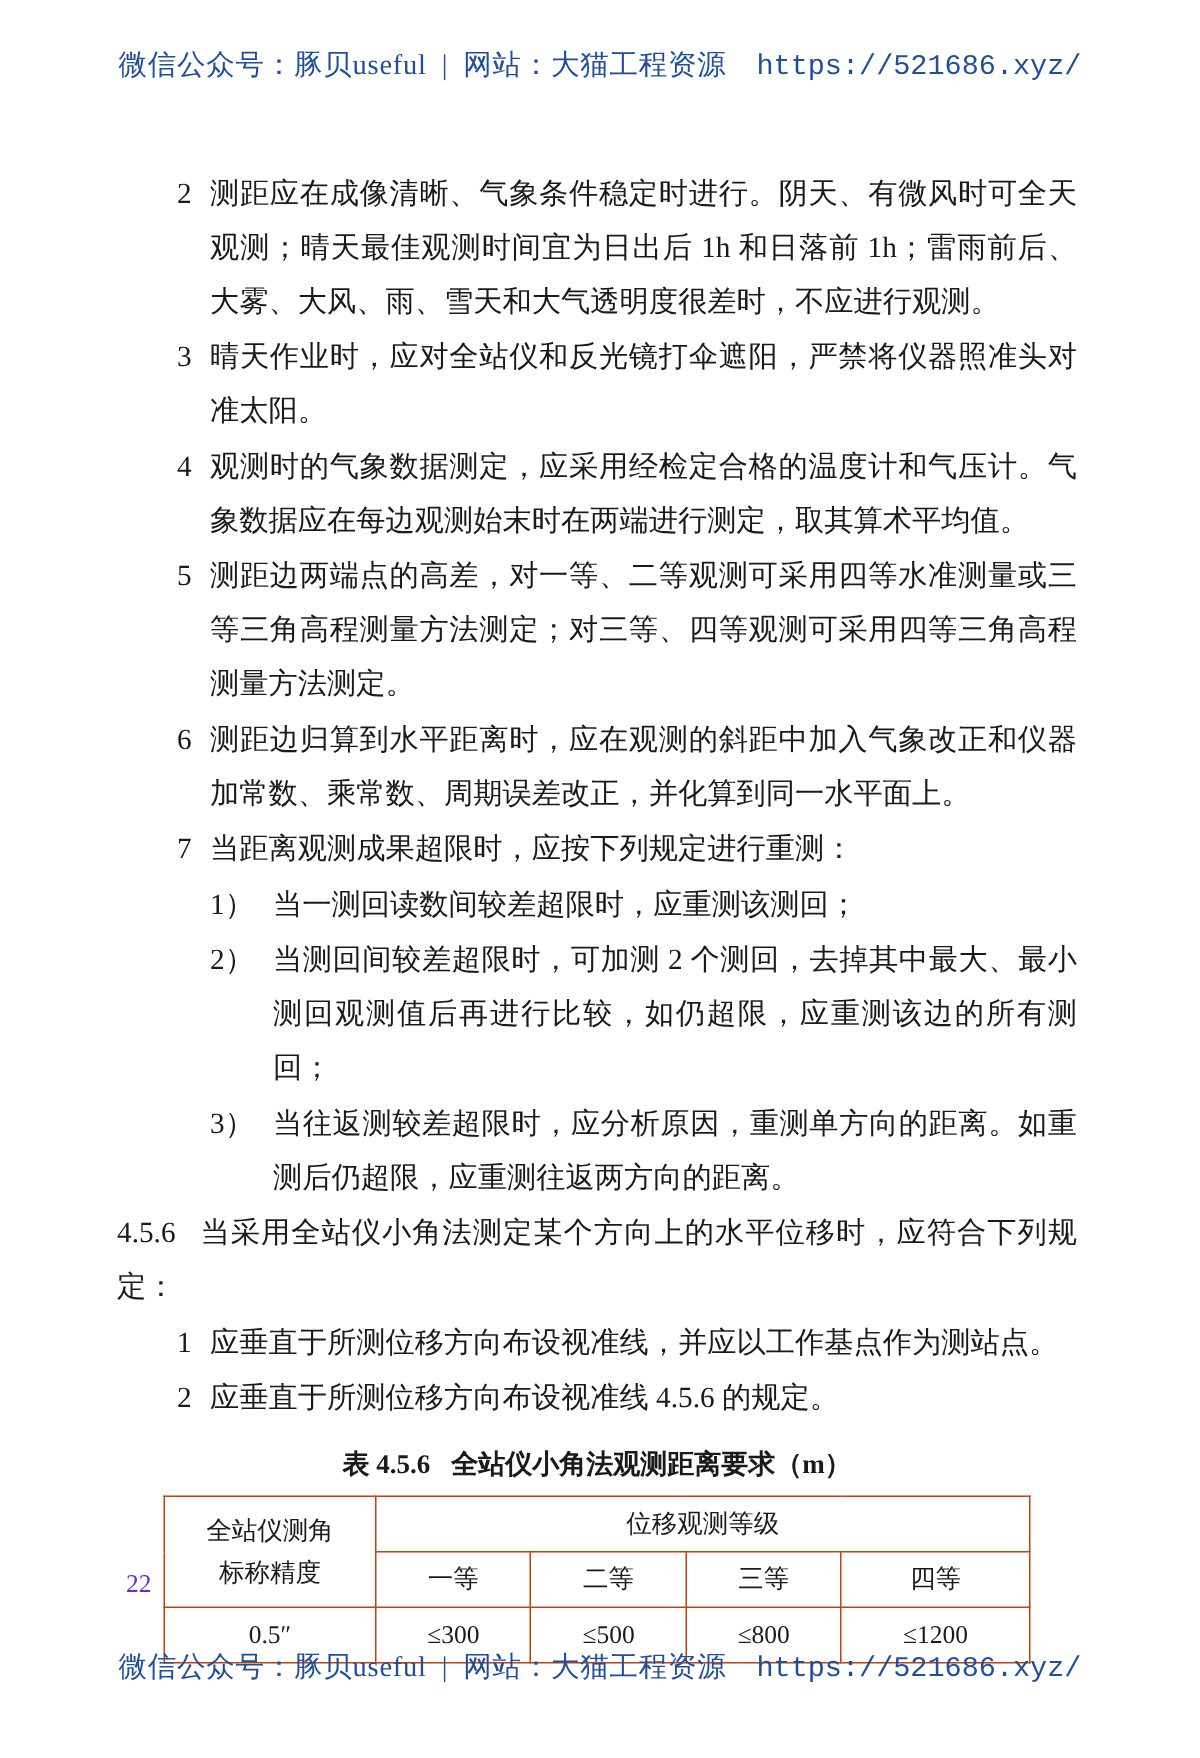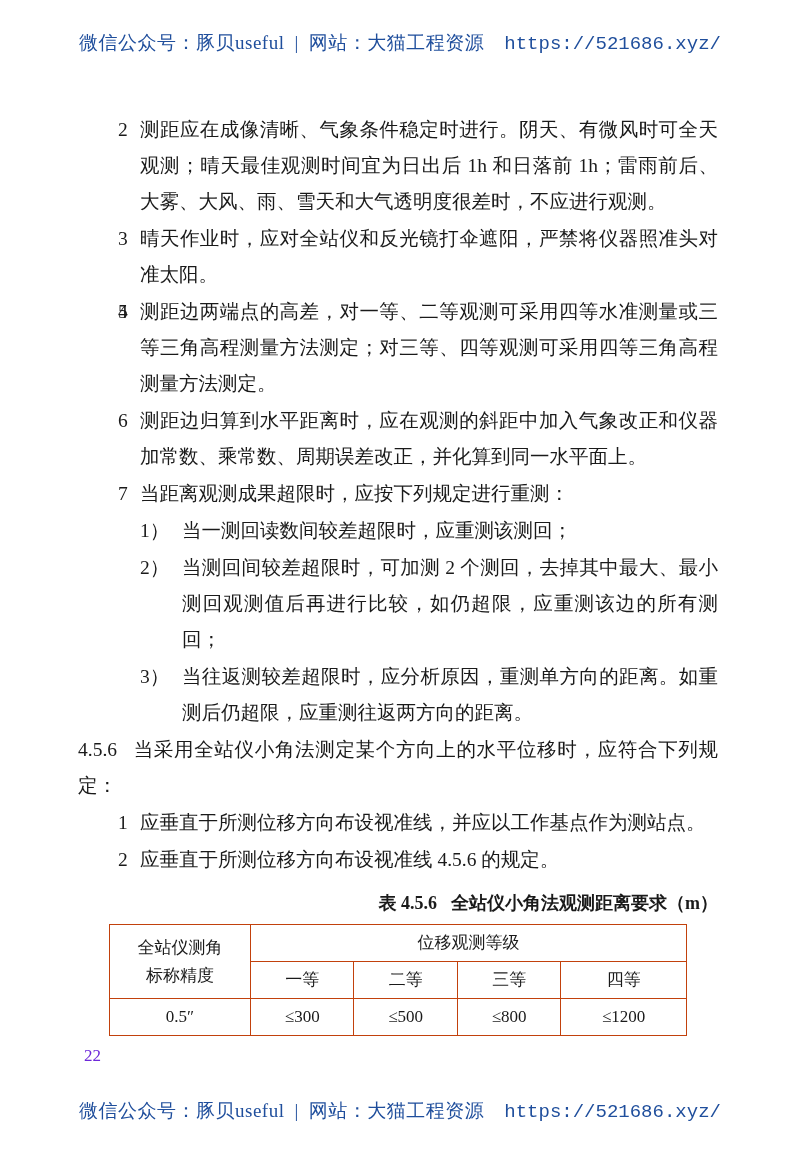"观测时的气象数据测定，应采用经检定合格的温度计和气压计。气象数据应在每边观测始末" span { html: none -> <span>观测时的气象数据测定，应采用经检定合格的温度计和气压计。气象数据应在每边观测始末时在两端进行测定，取其算术平均值。</span> }
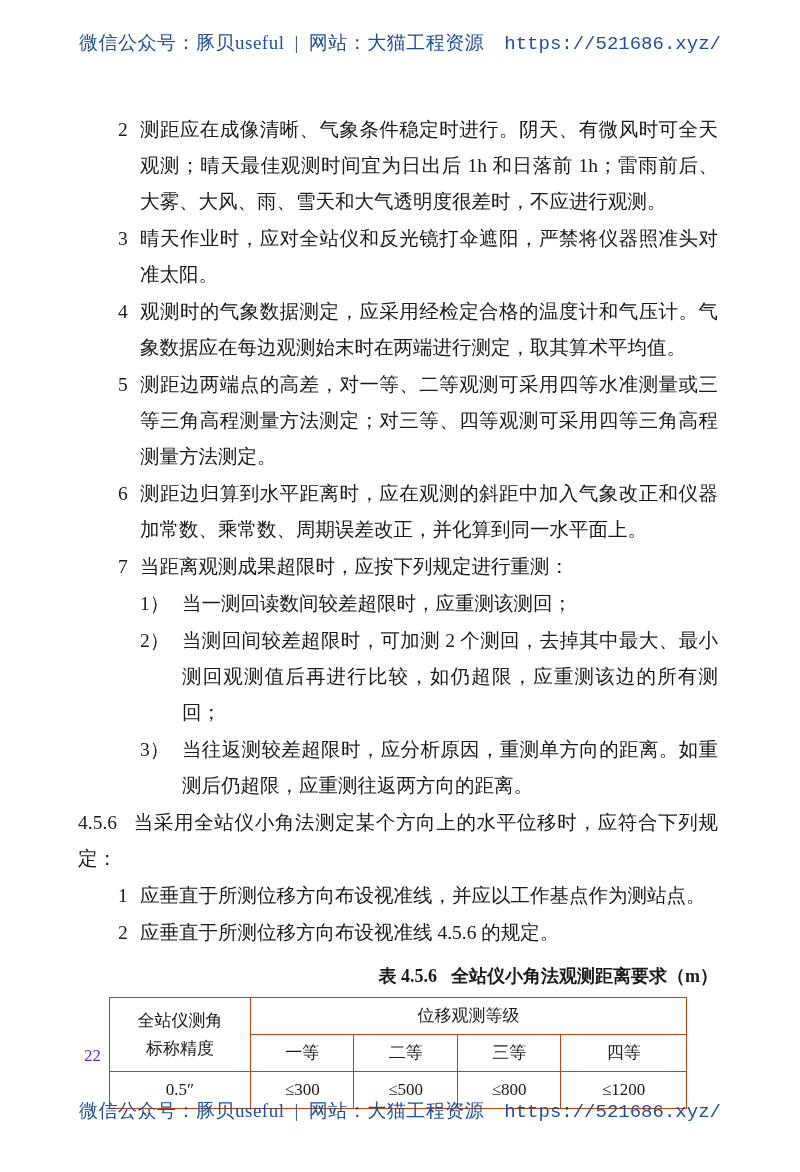"表 4.5.6 全站仪小角法观测距离要求（m）" .table-caption { text-align: right -> center }
